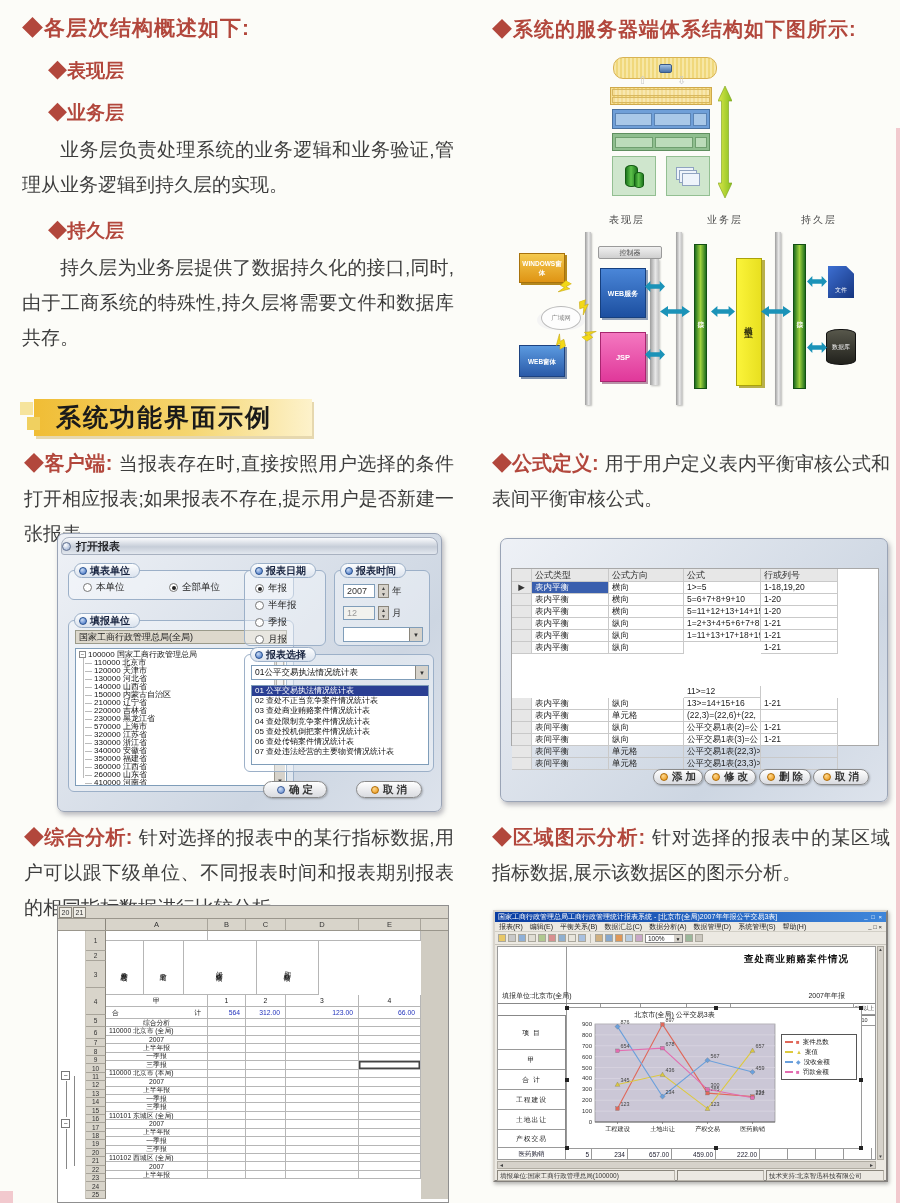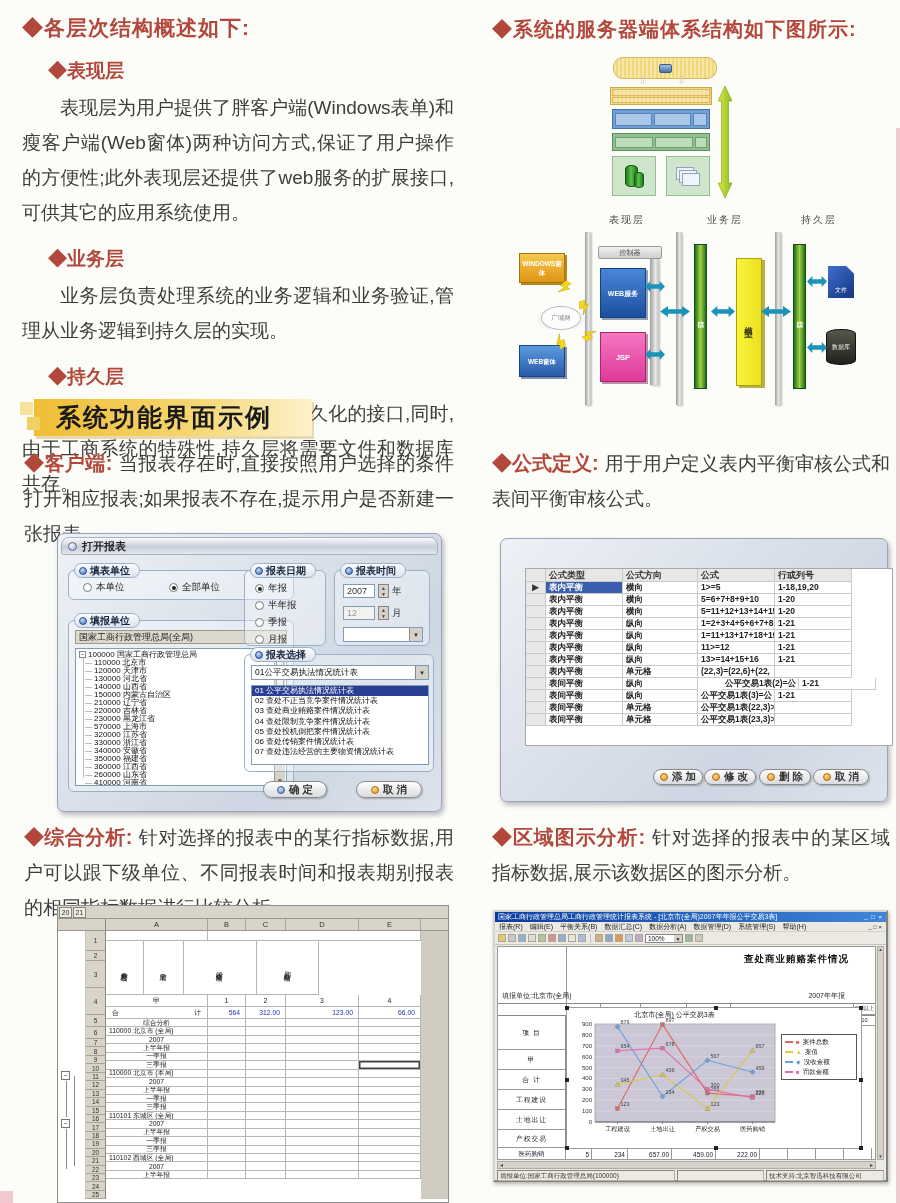"表现层为用户提供了胖客户端(Windows表单)和瘦客户端(Web窗体)两种访问" p.body-p { html: <p>表现层为用户提供了胖客户端(Windows表单)和瘦客户端(Web窗体)两种访问方式,保证了用户操作的方便性;此外表现层还提供了web服务的扩展接口,可供其它的应用系统使用。</p> -> none }
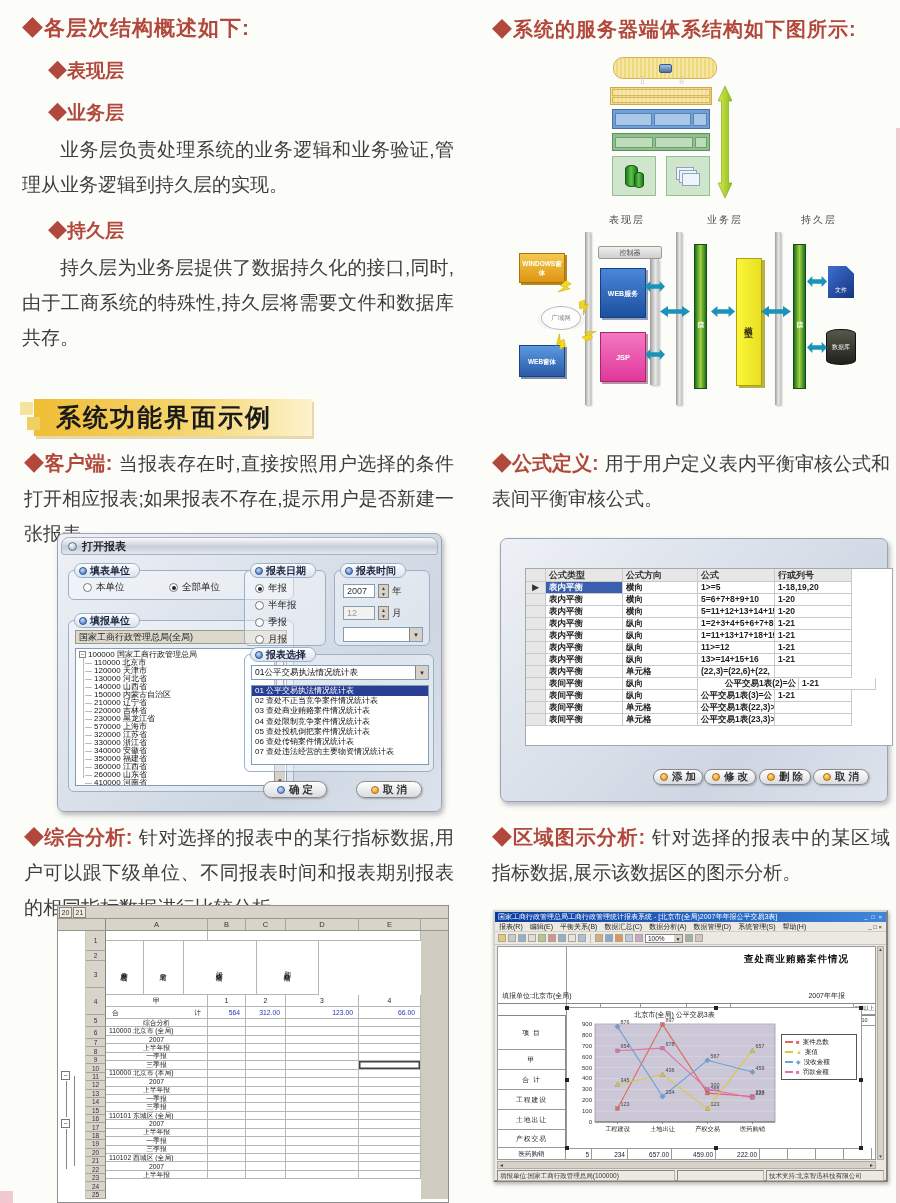"打开报表" .win-titlebar { padding-left: 6px -> none }
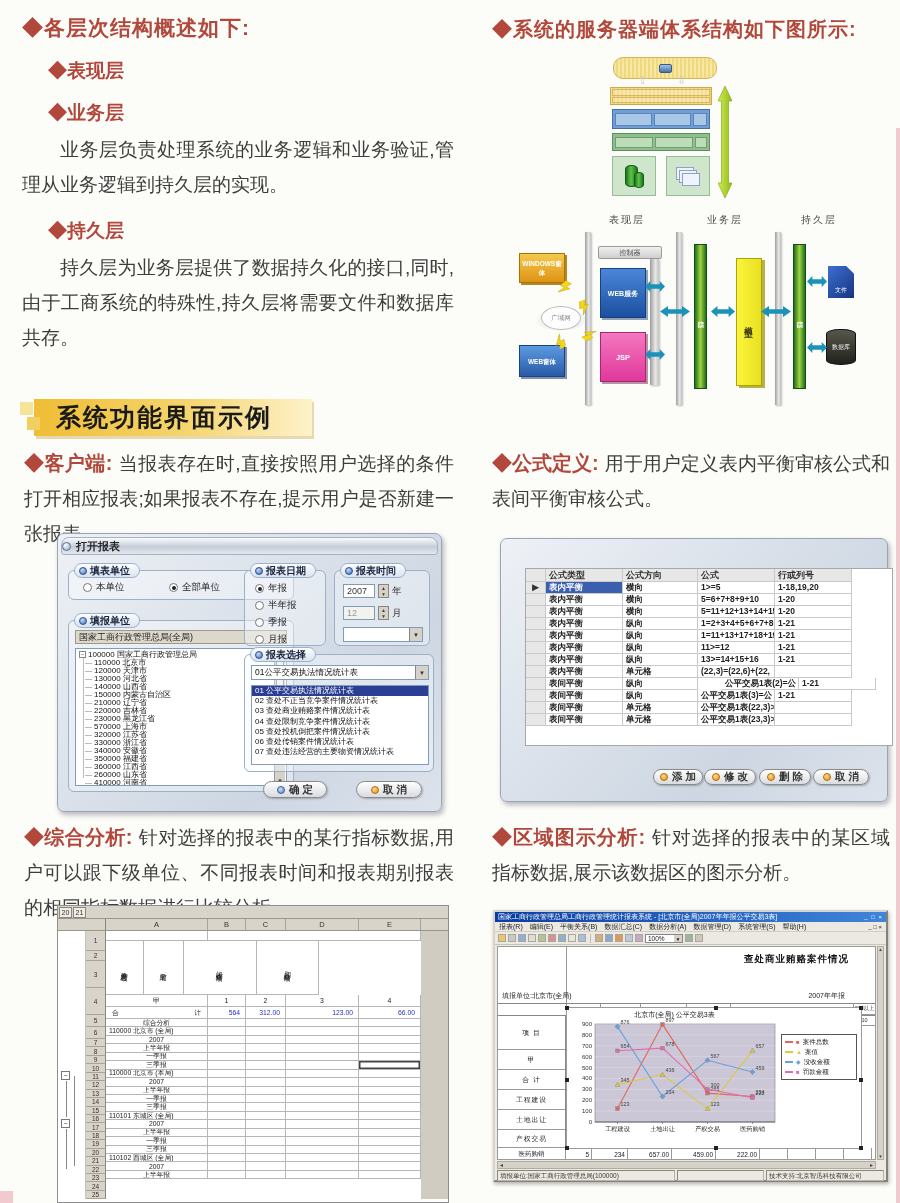"公式类型" div.ftable-wrap { font-weight: bold -> none; left: 24px -> 10px }
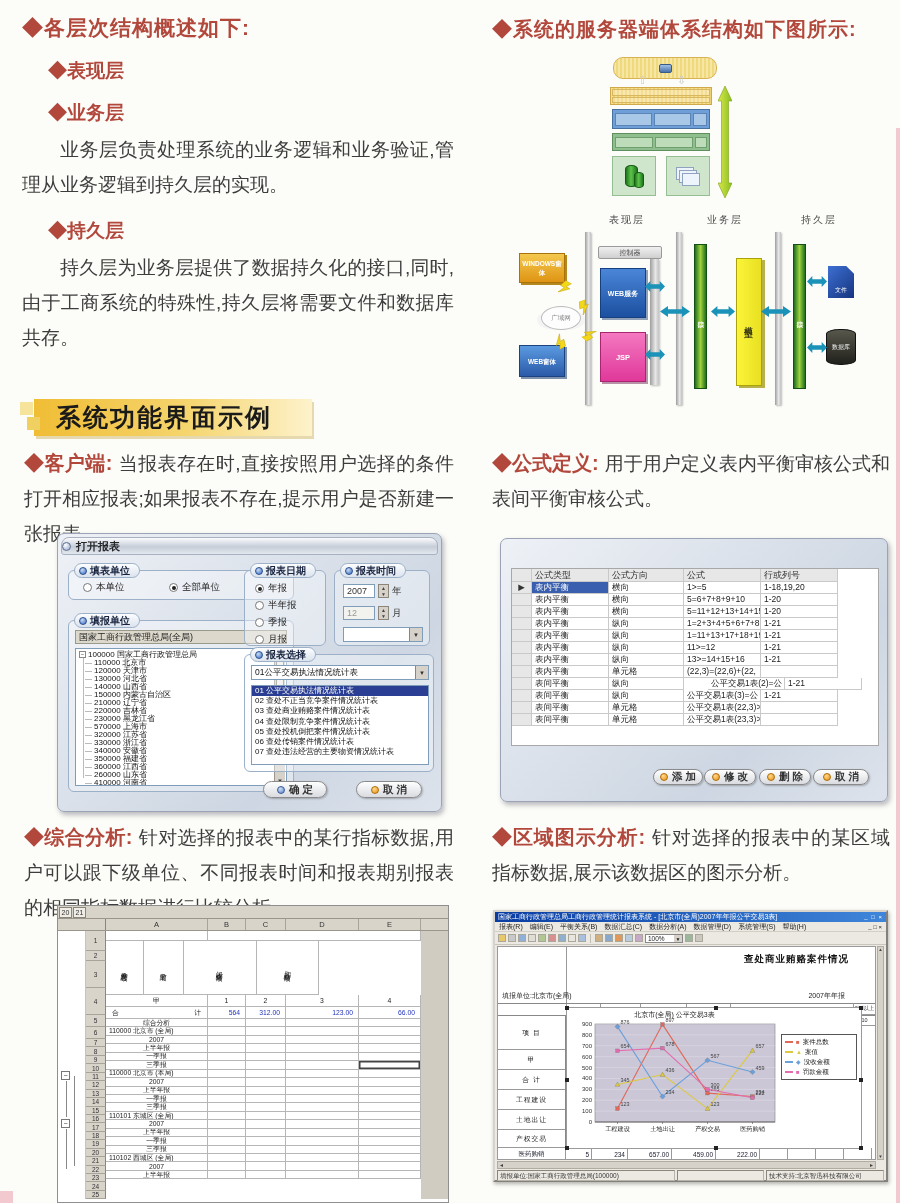"11>=12" div.fcell { margin-top: none -> 44px }
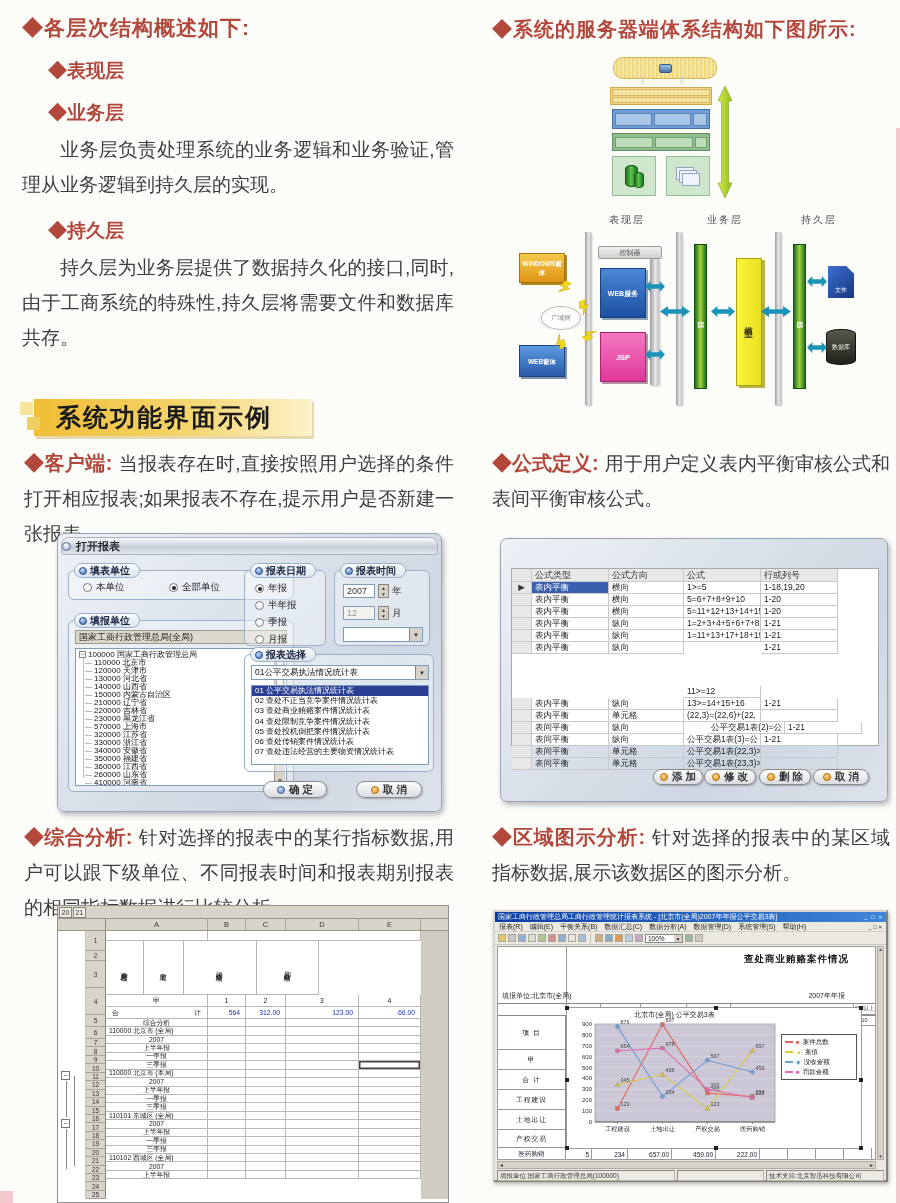"公平交易1表(2)=公" div.fcell { margin-left: 24px -> none }
